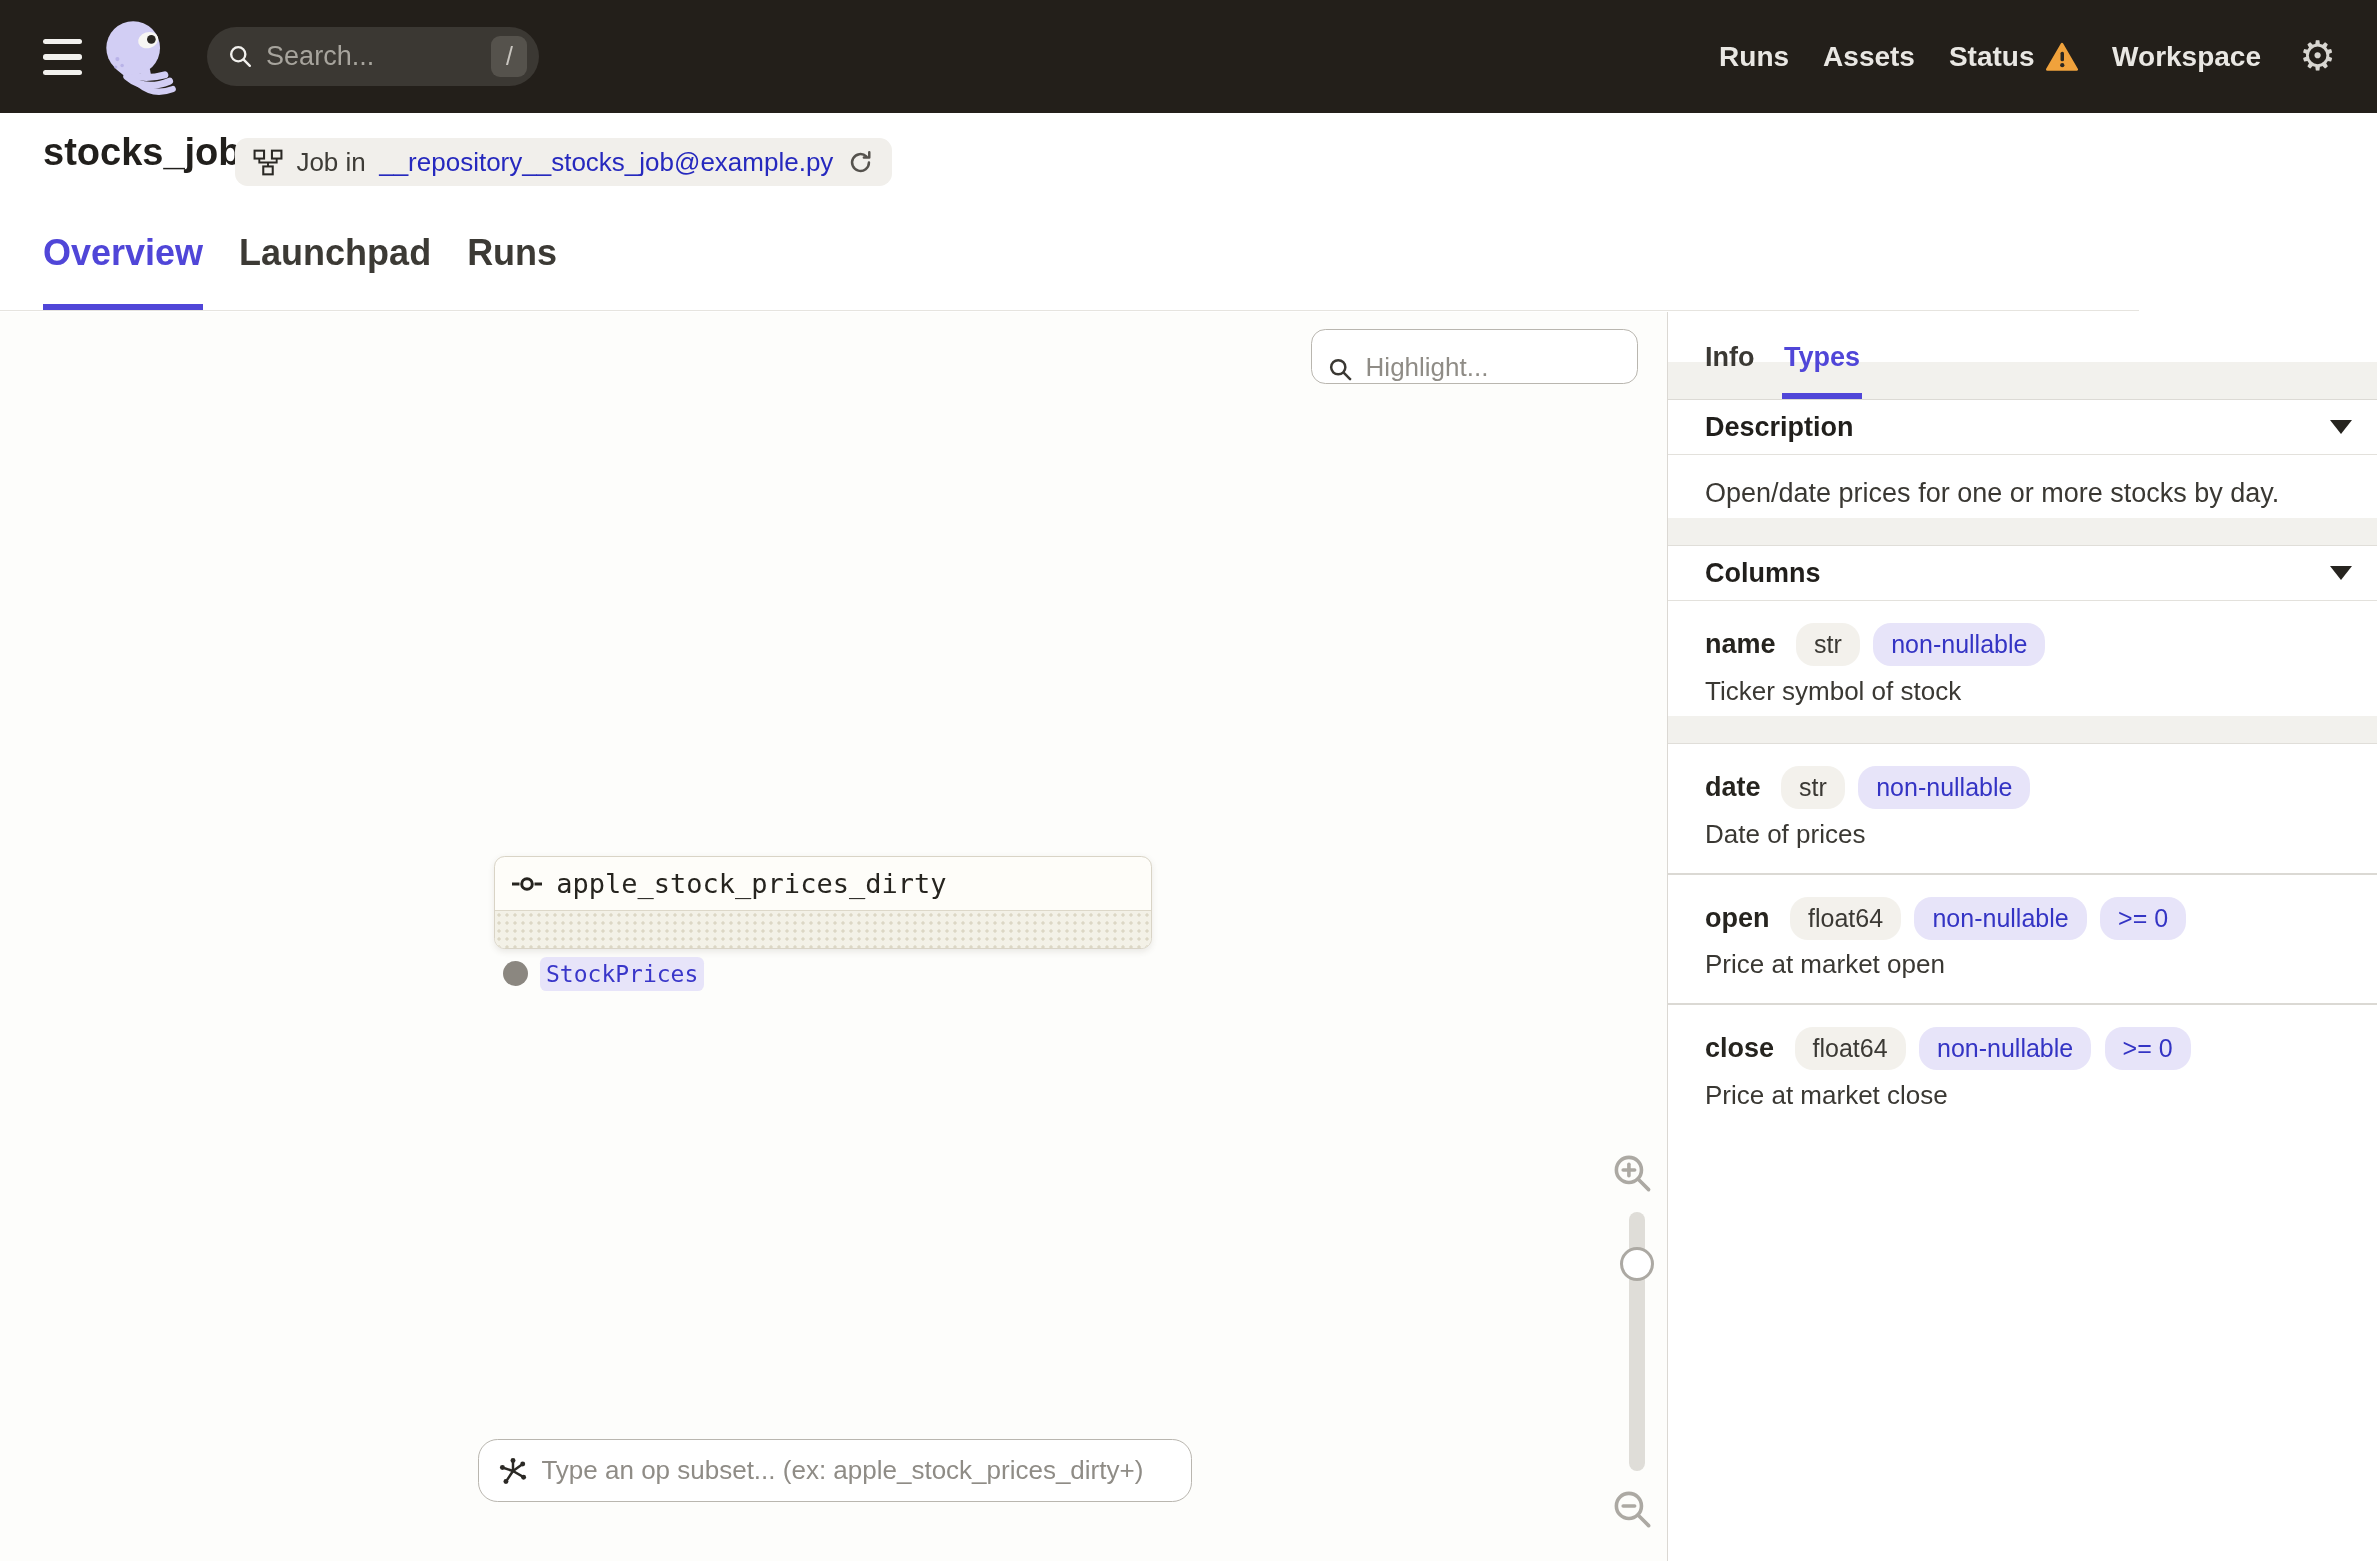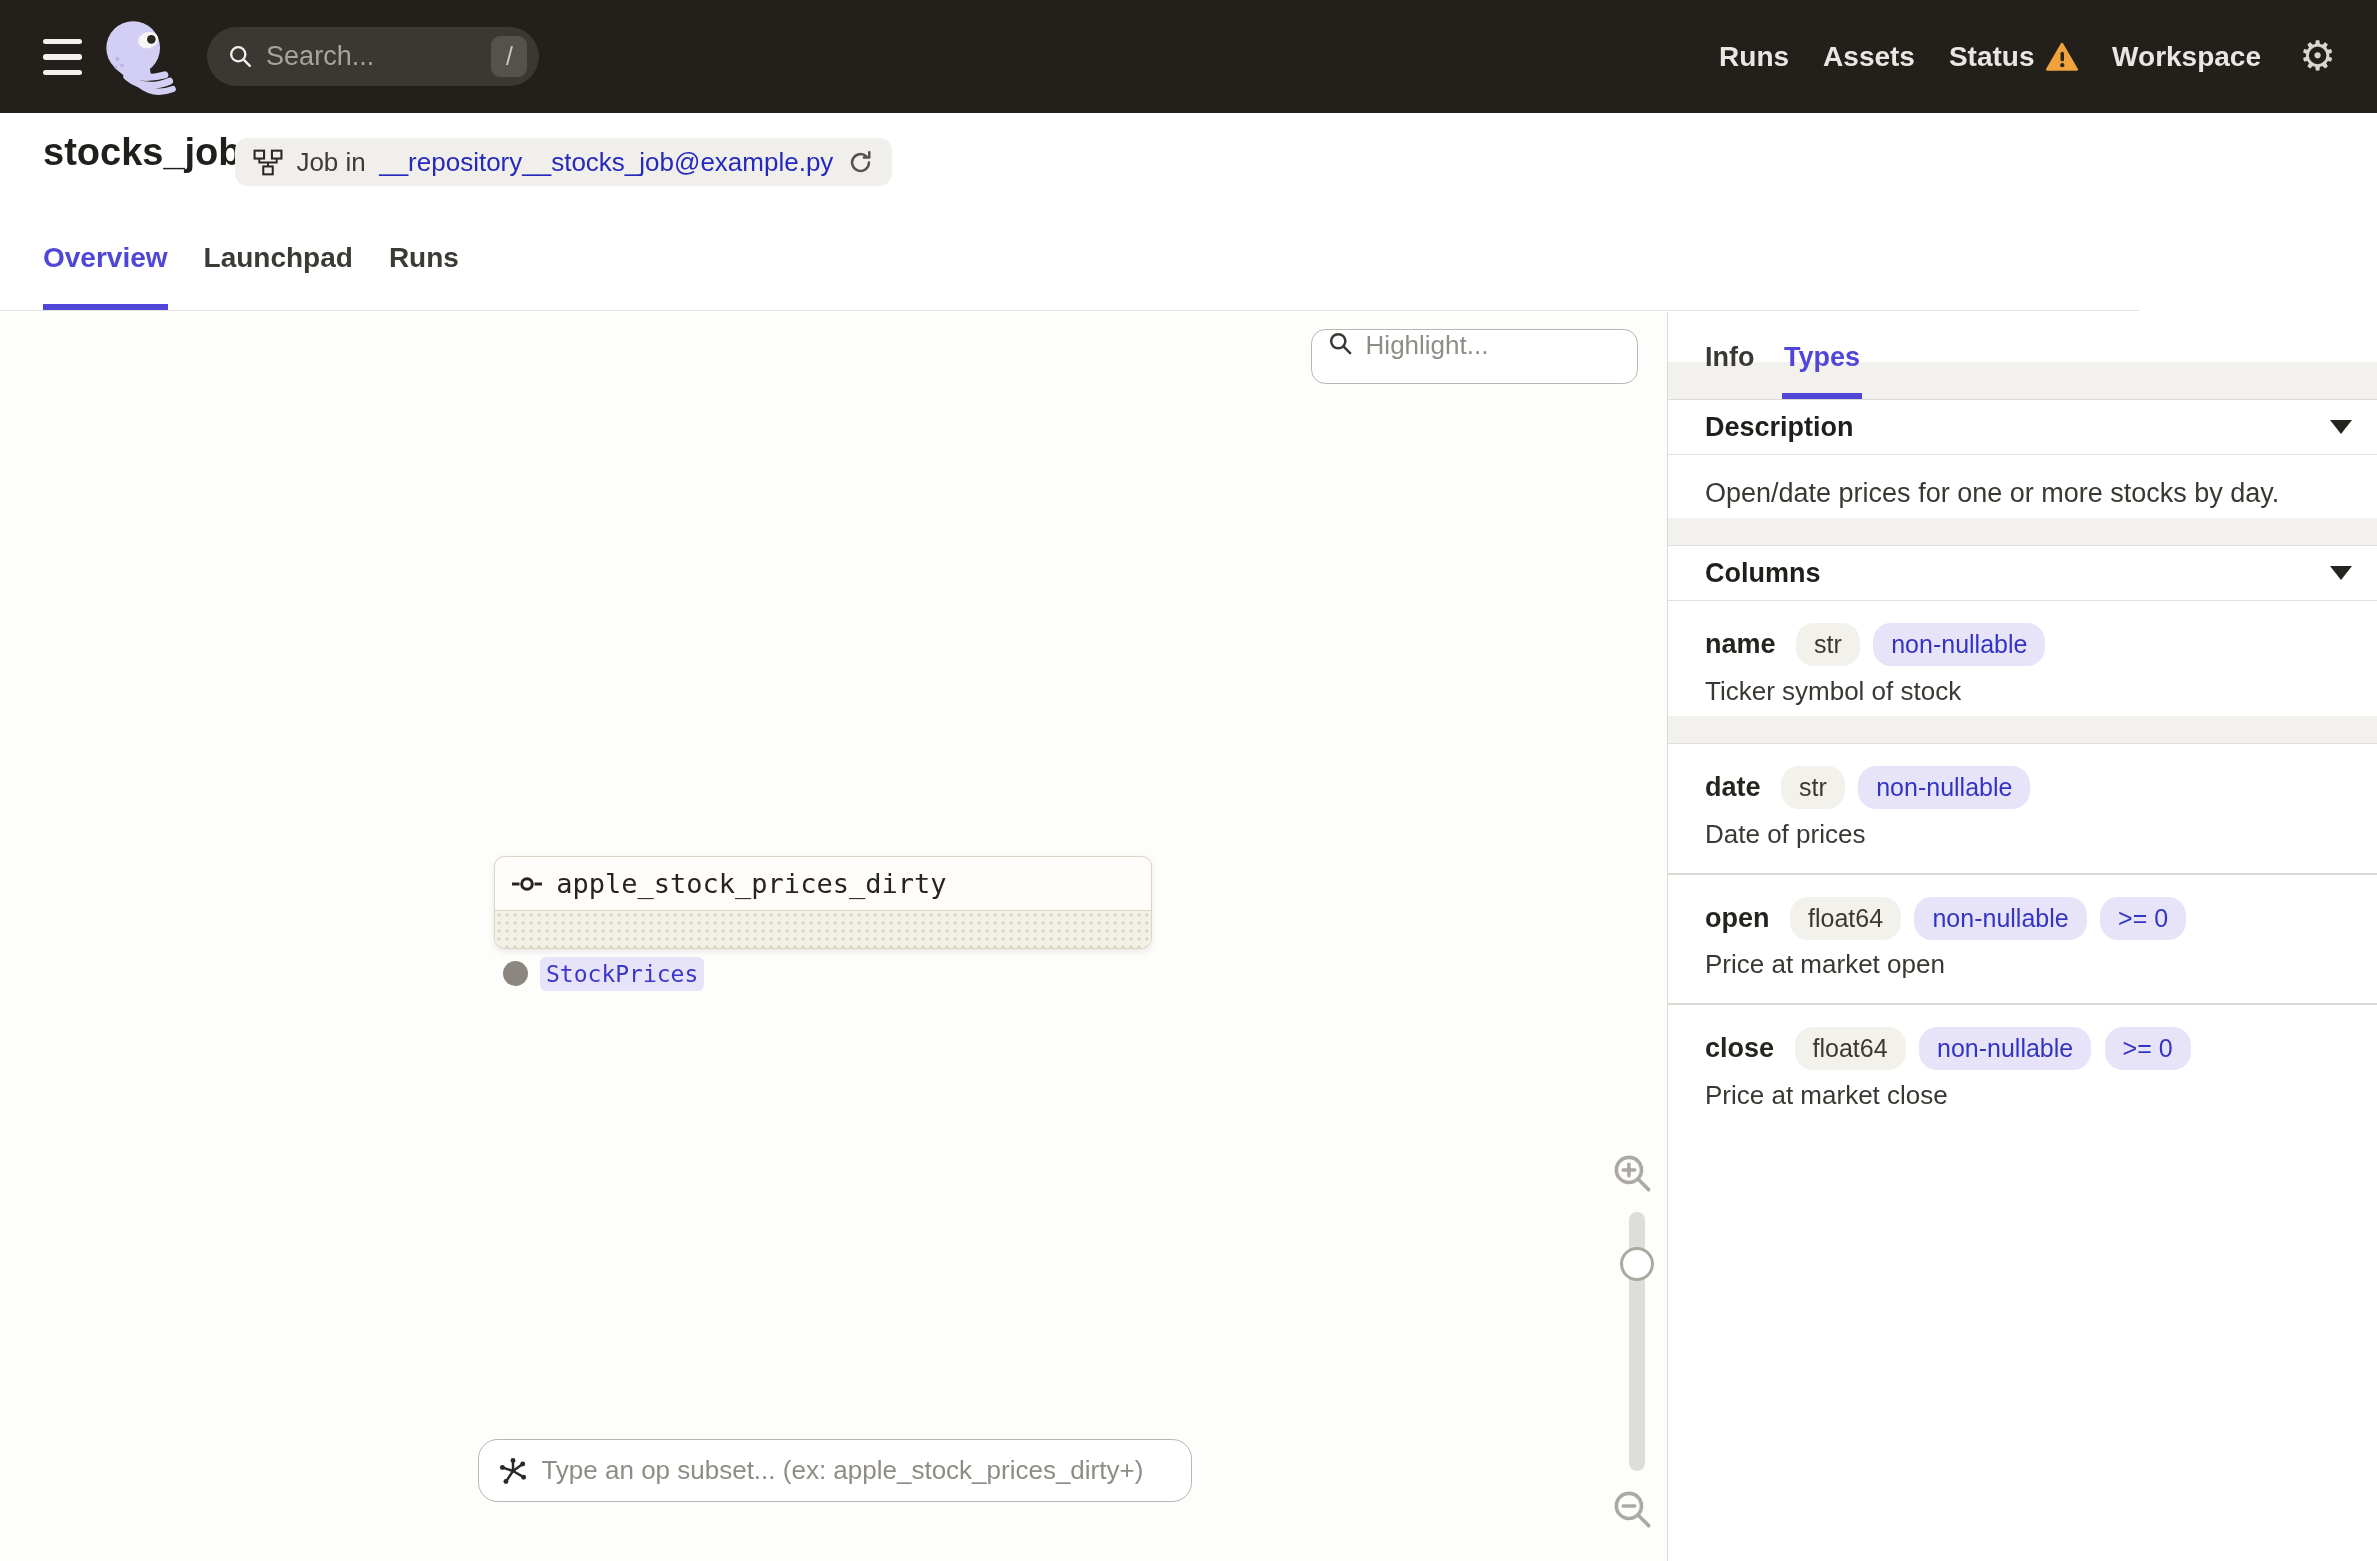"Overview" .ptab { font-size: 28px -> 36px }
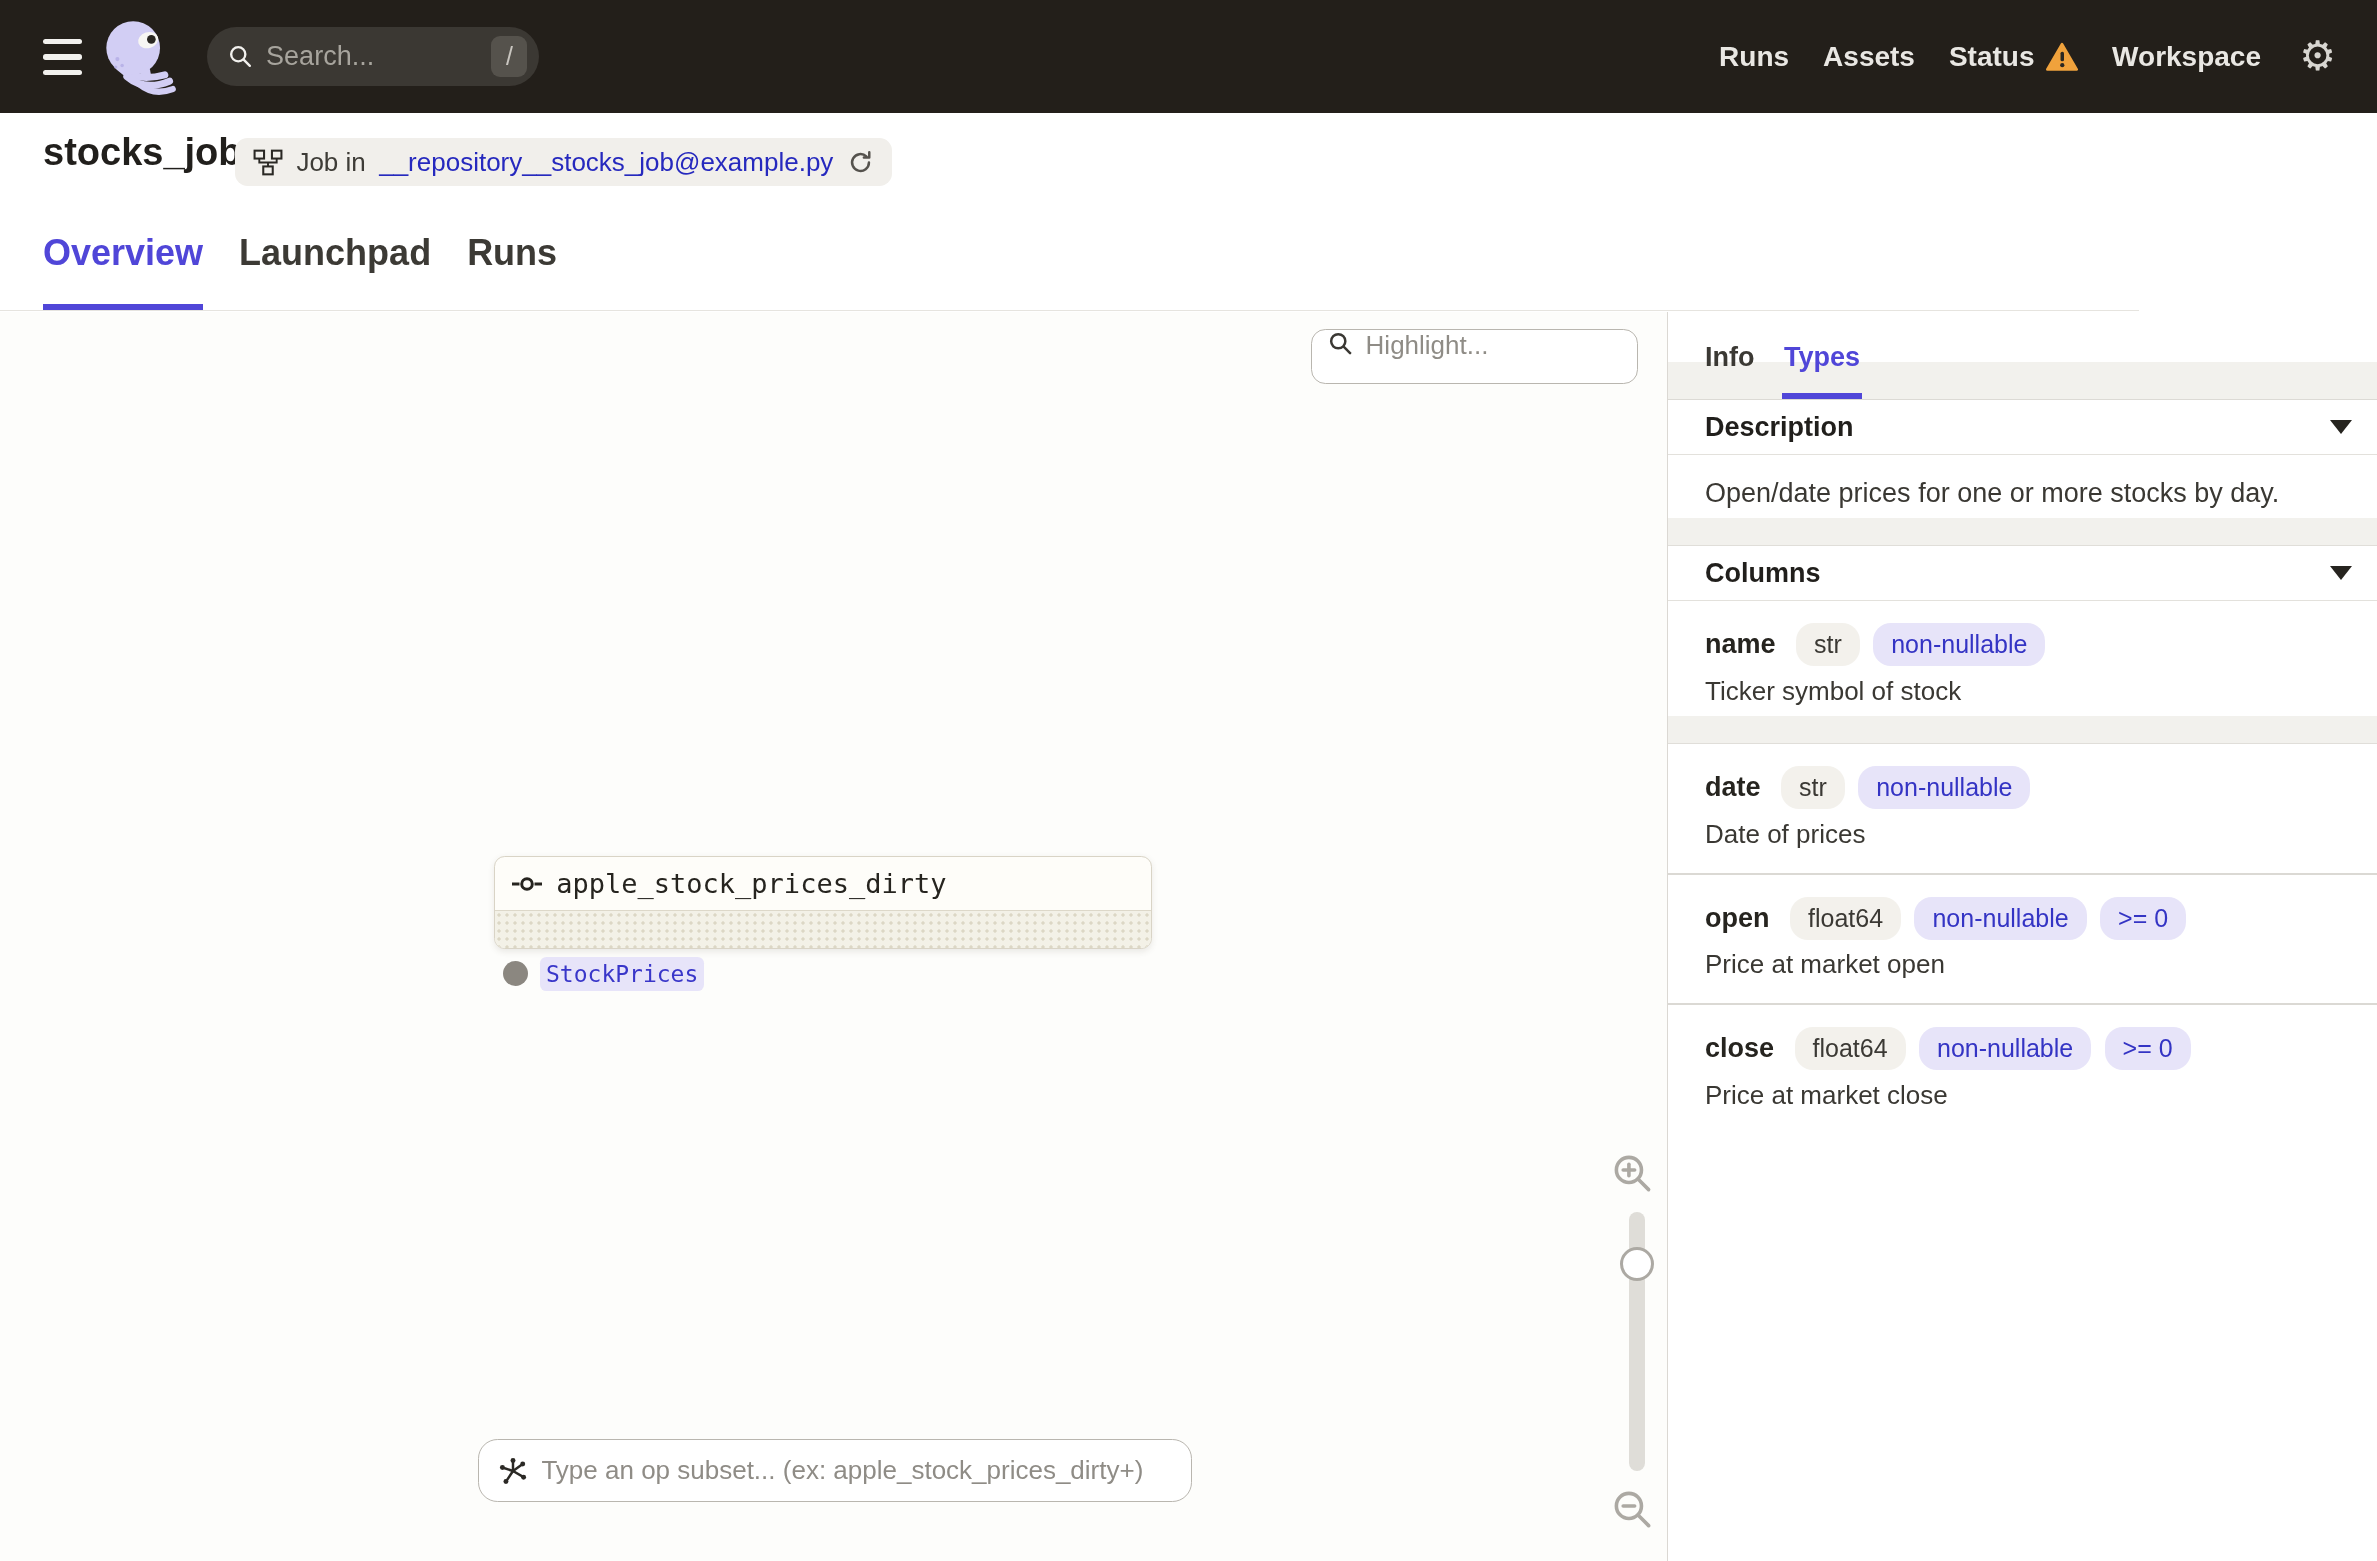"Highlight..." .highlight { align-items: flex-start -> flex-end }
